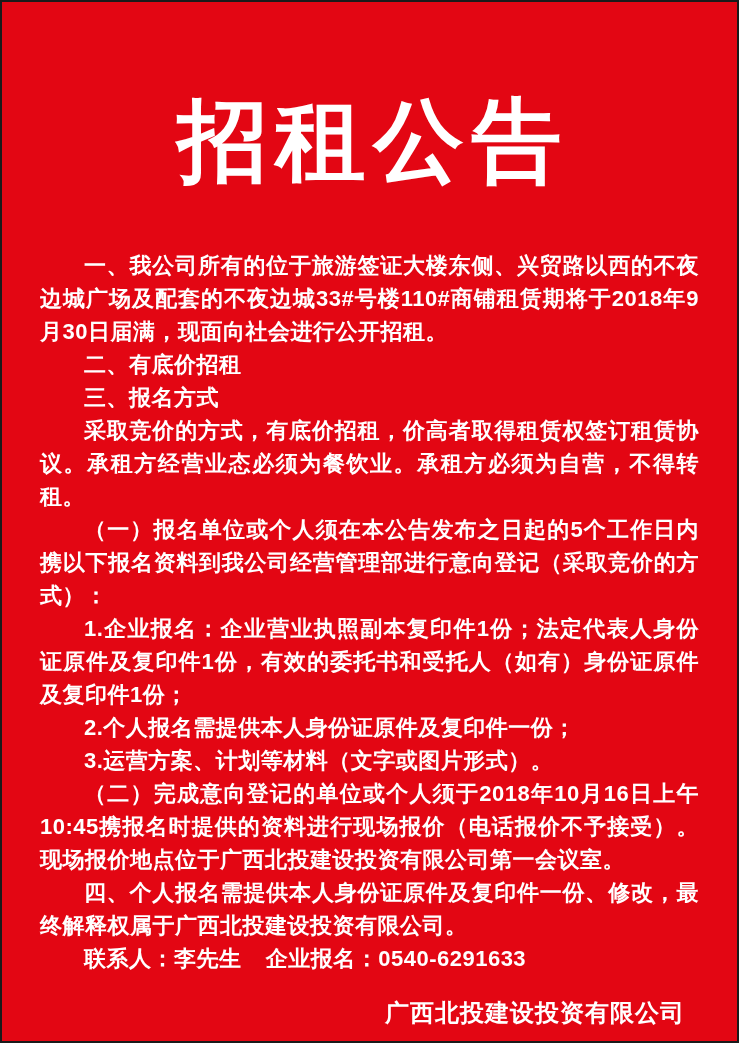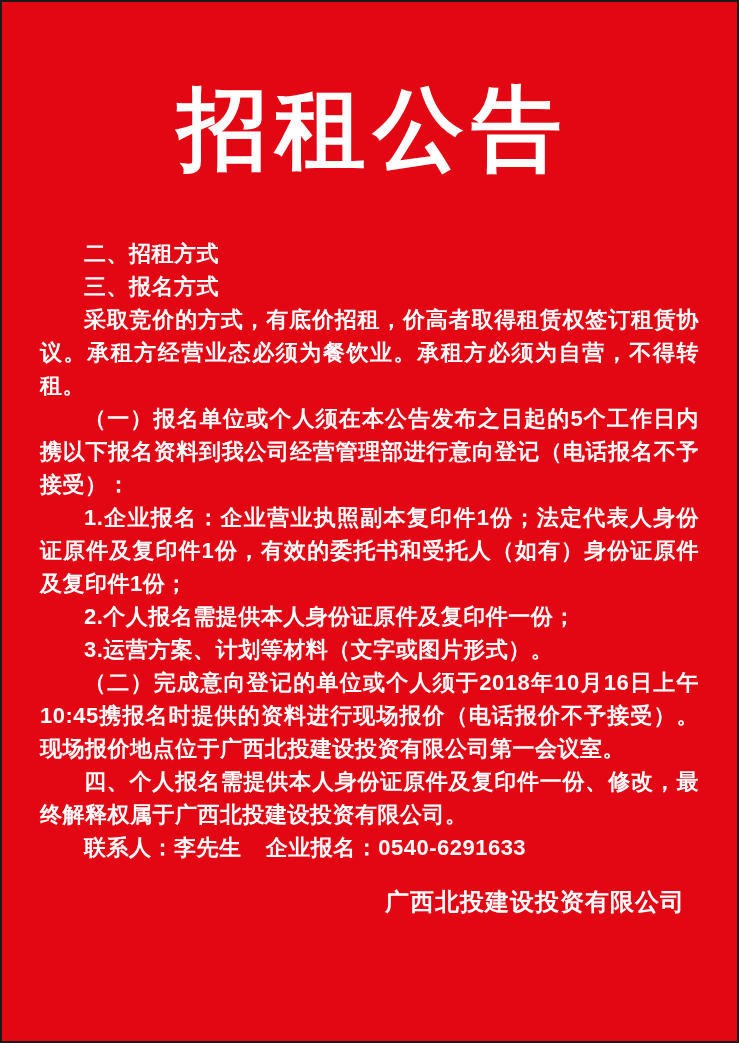"招租公告" .poster { padding: 4px 38px -> 16px 38px }
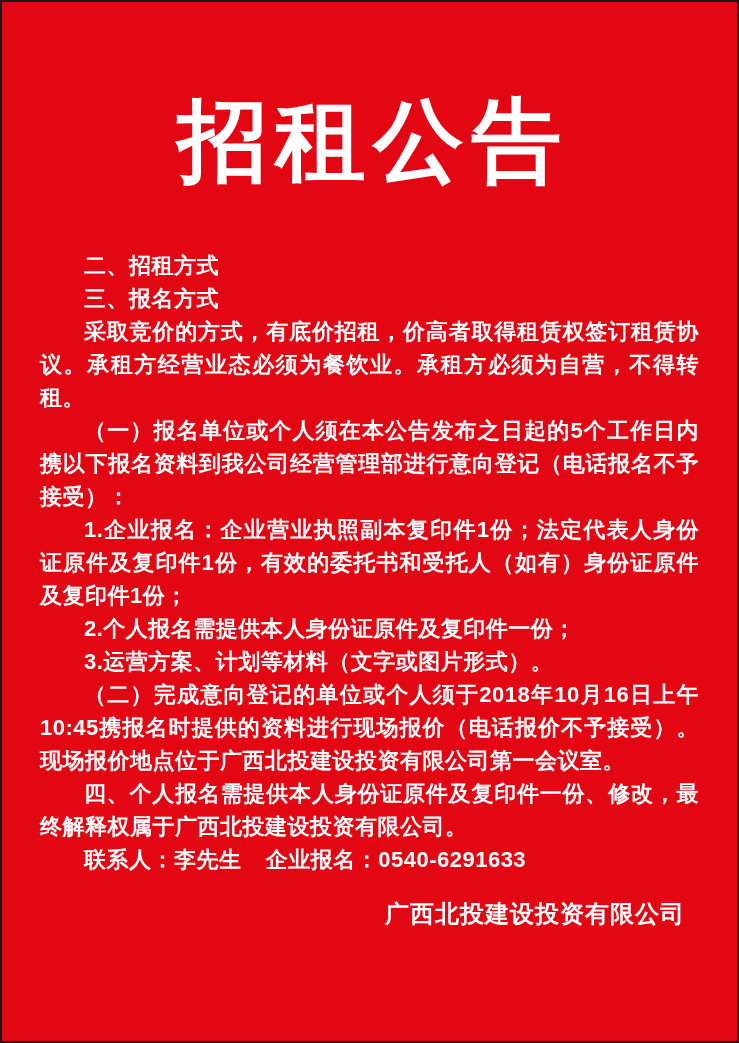"一、我公司所有的位于旅游签证大楼东侧、兴贸路以西的不夜边城广场及配套的不夜边城3" p.para { html: none -> <p>一、我公司所有的位于旅游签证大楼东侧、兴贸路以西的不夜边城广场及配套的不夜边城33#号楼110#商铺租赁期将于2018年9月30日届满，现面向社会进行公开招租。</p> }
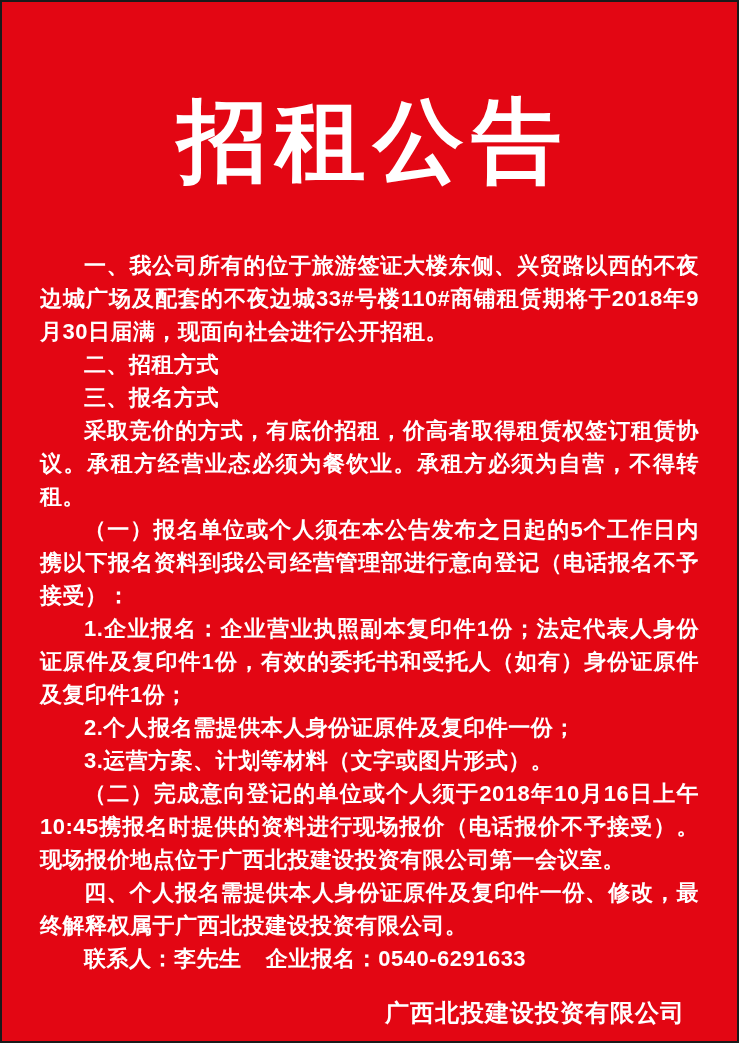"二、招租方式" p.para { text: 招租方式 -> 有底价招租 }
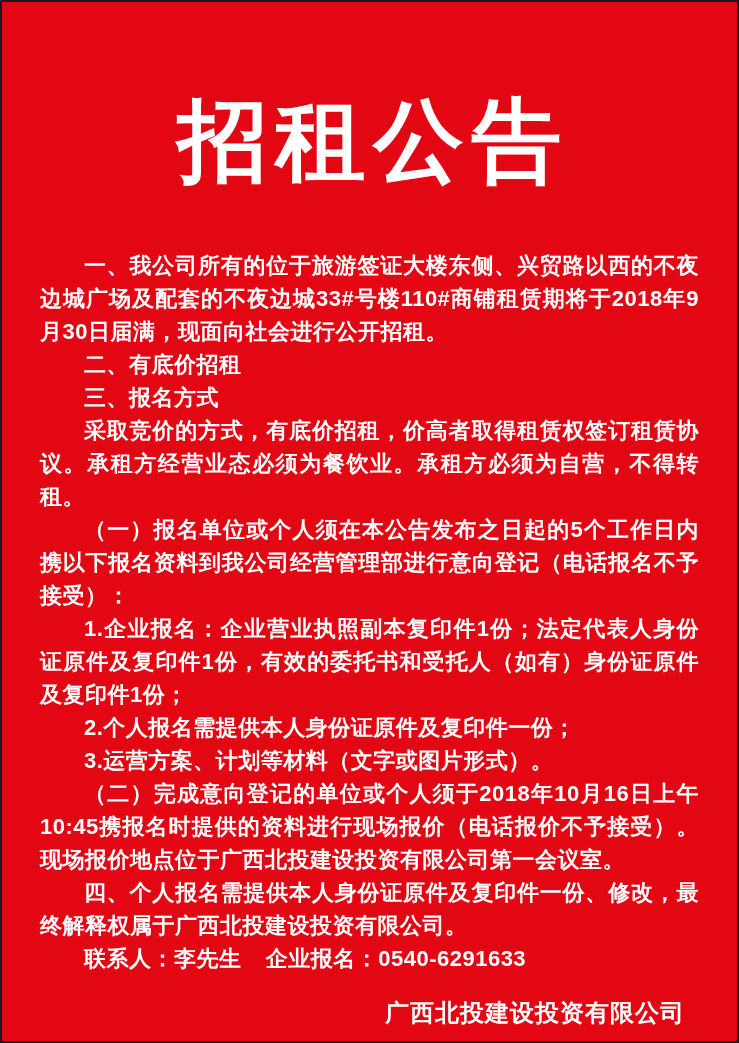"（一）报名单位或个人须在本公告发布之日起的5个工作日内携以下报名资料到我公司经营" p.para { text: 电话报名不予接受 -> 采取竞价的方式 }
